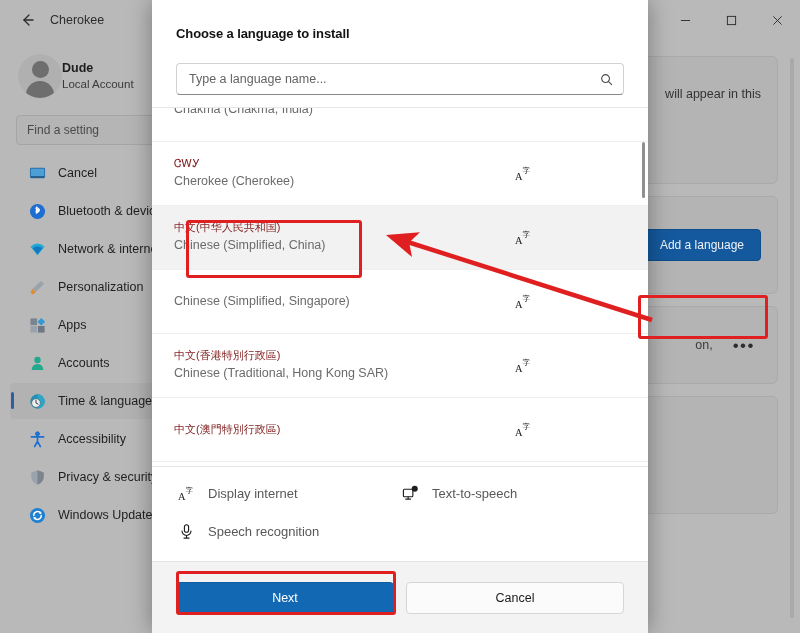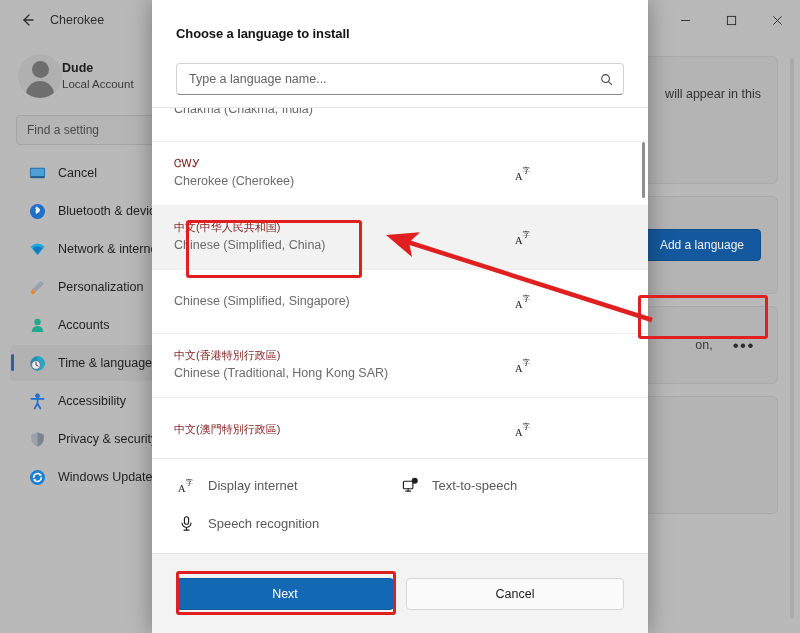"Apps" div.nav-item { html: none -> <div> <span> <svg> <rect></rect> <rect></rect> <rect></rect> <path></path> </svg> </span> <span>Apps</span> </div> }
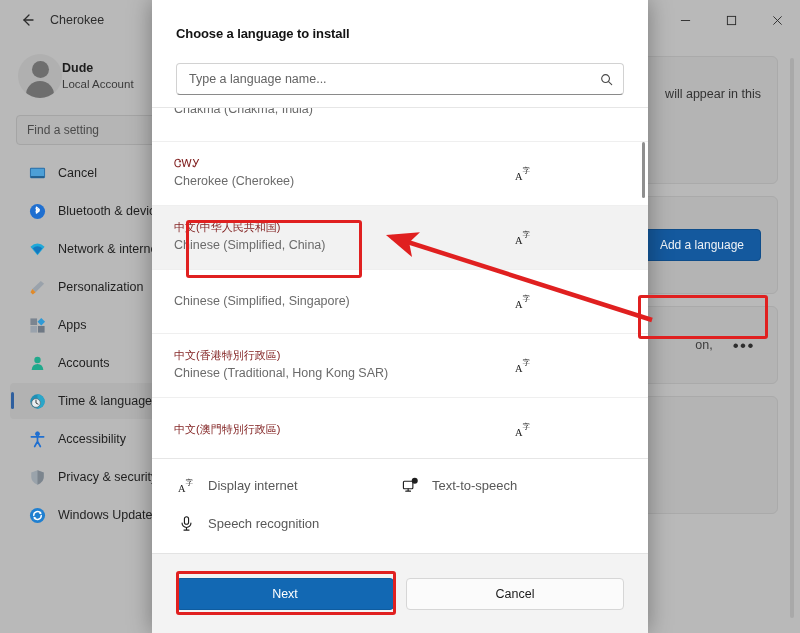"Next" #dialog-footer { height: 80px -> 72px }
